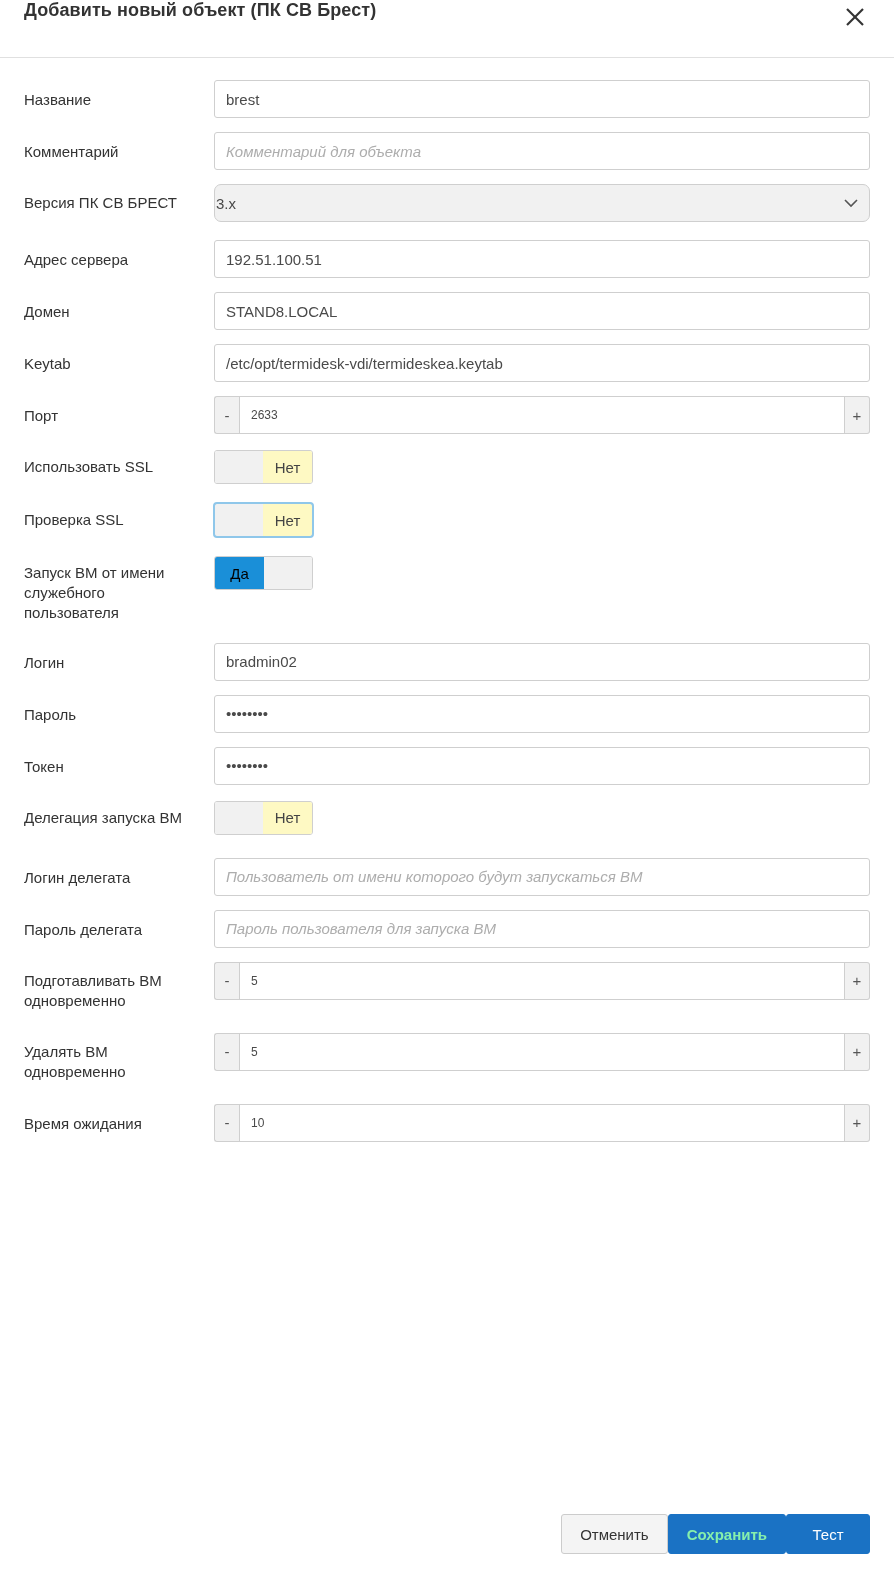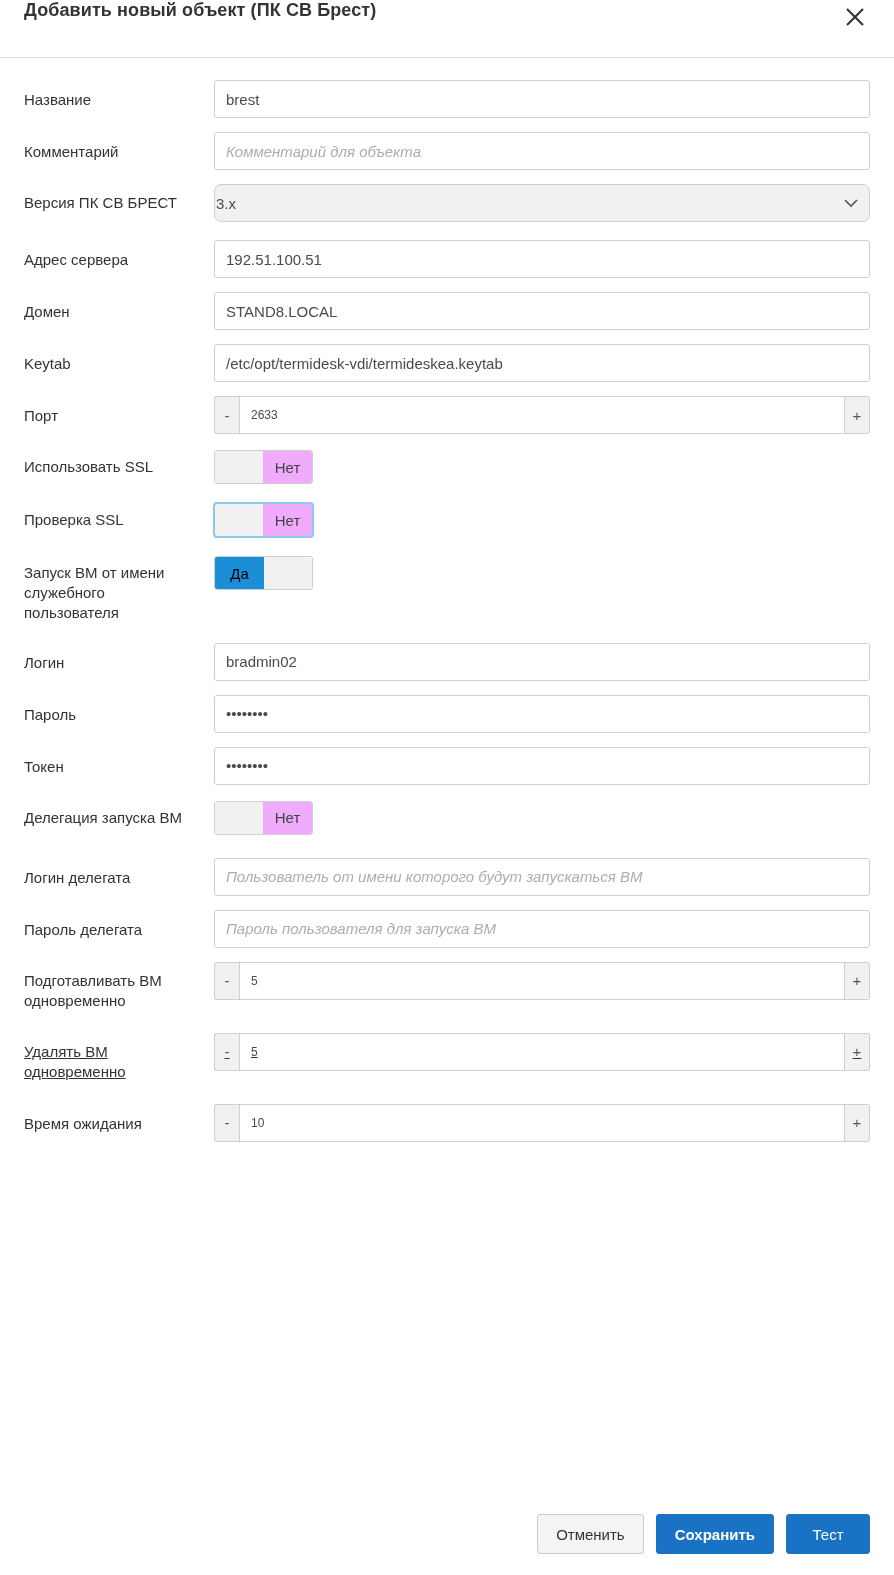"Нет" .toggle .state { background: #f0abfc -> #fef9c3 }
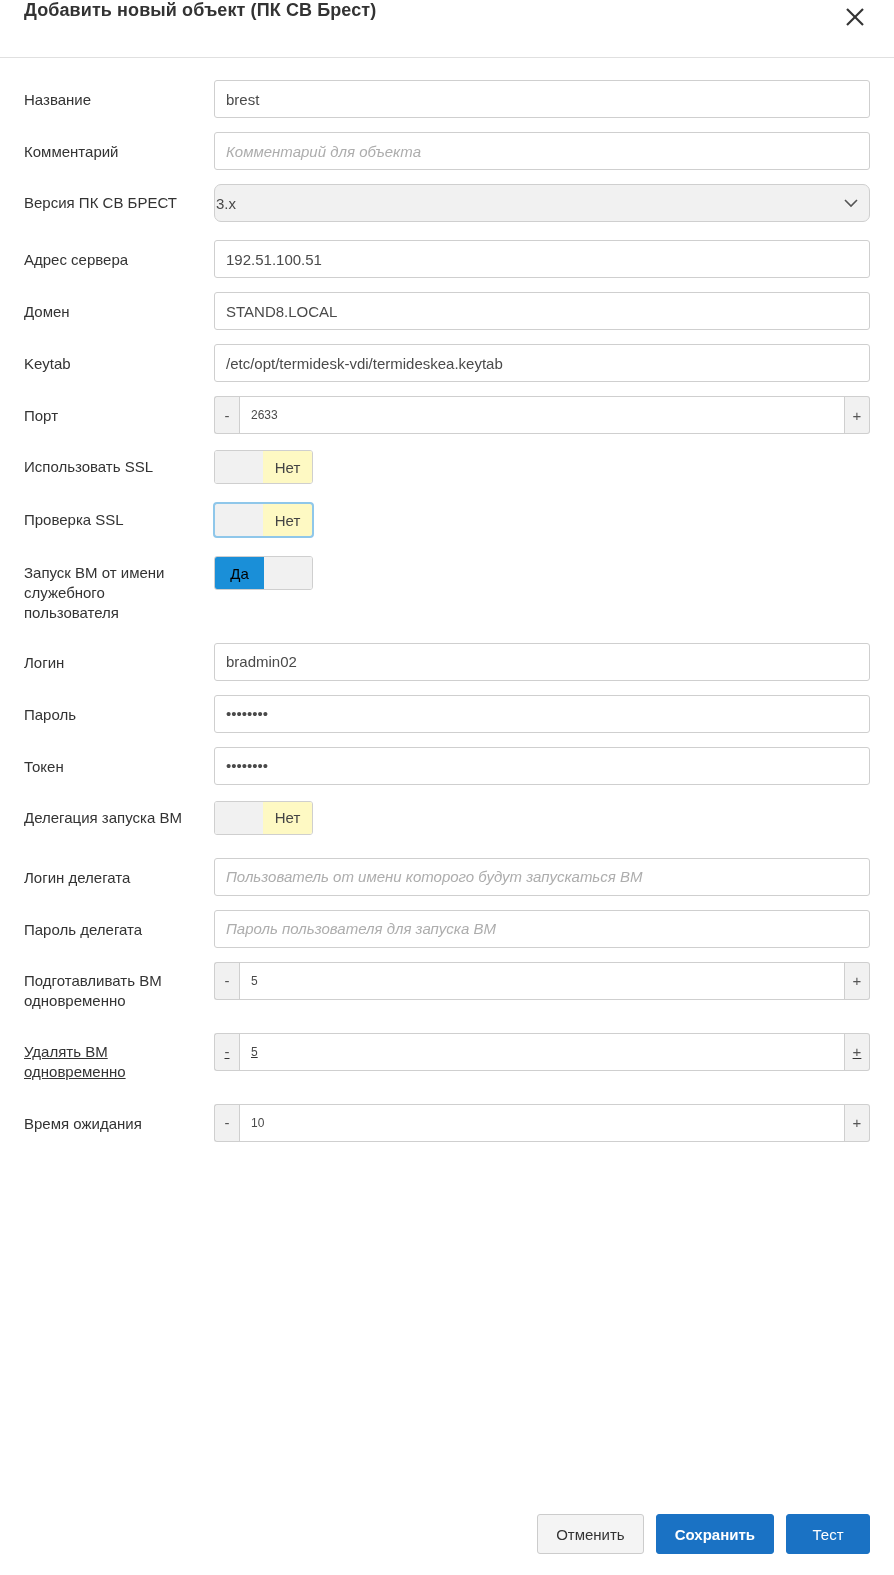"Удалять ВМ одновременно" div.form-row { text-decoration: underline -> none }
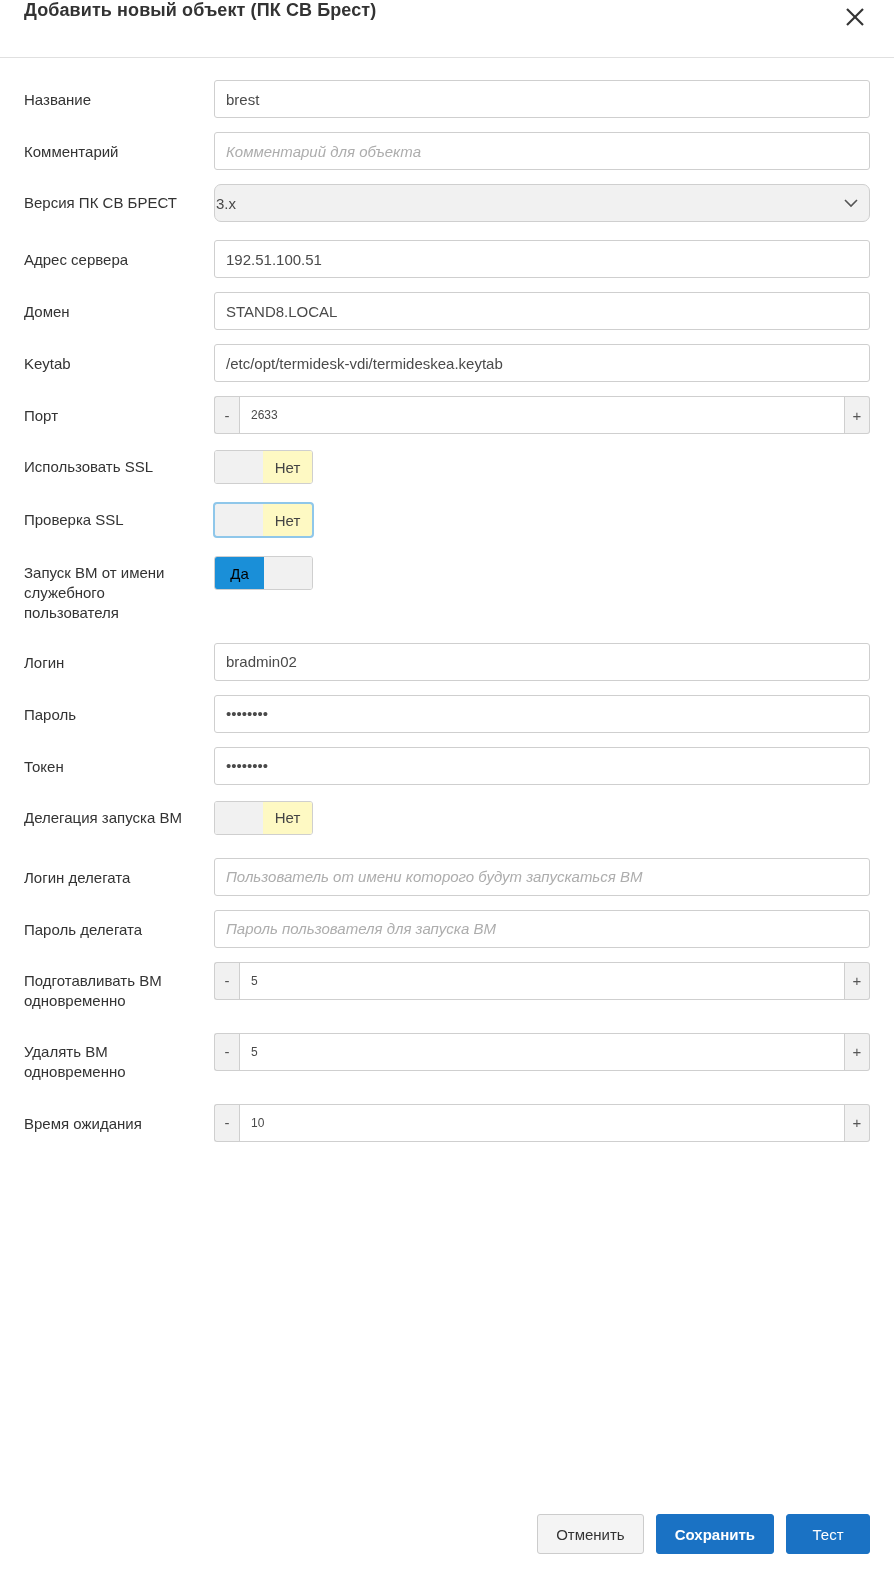"Отменить" .dialog-footer { gap: 12px -> none }
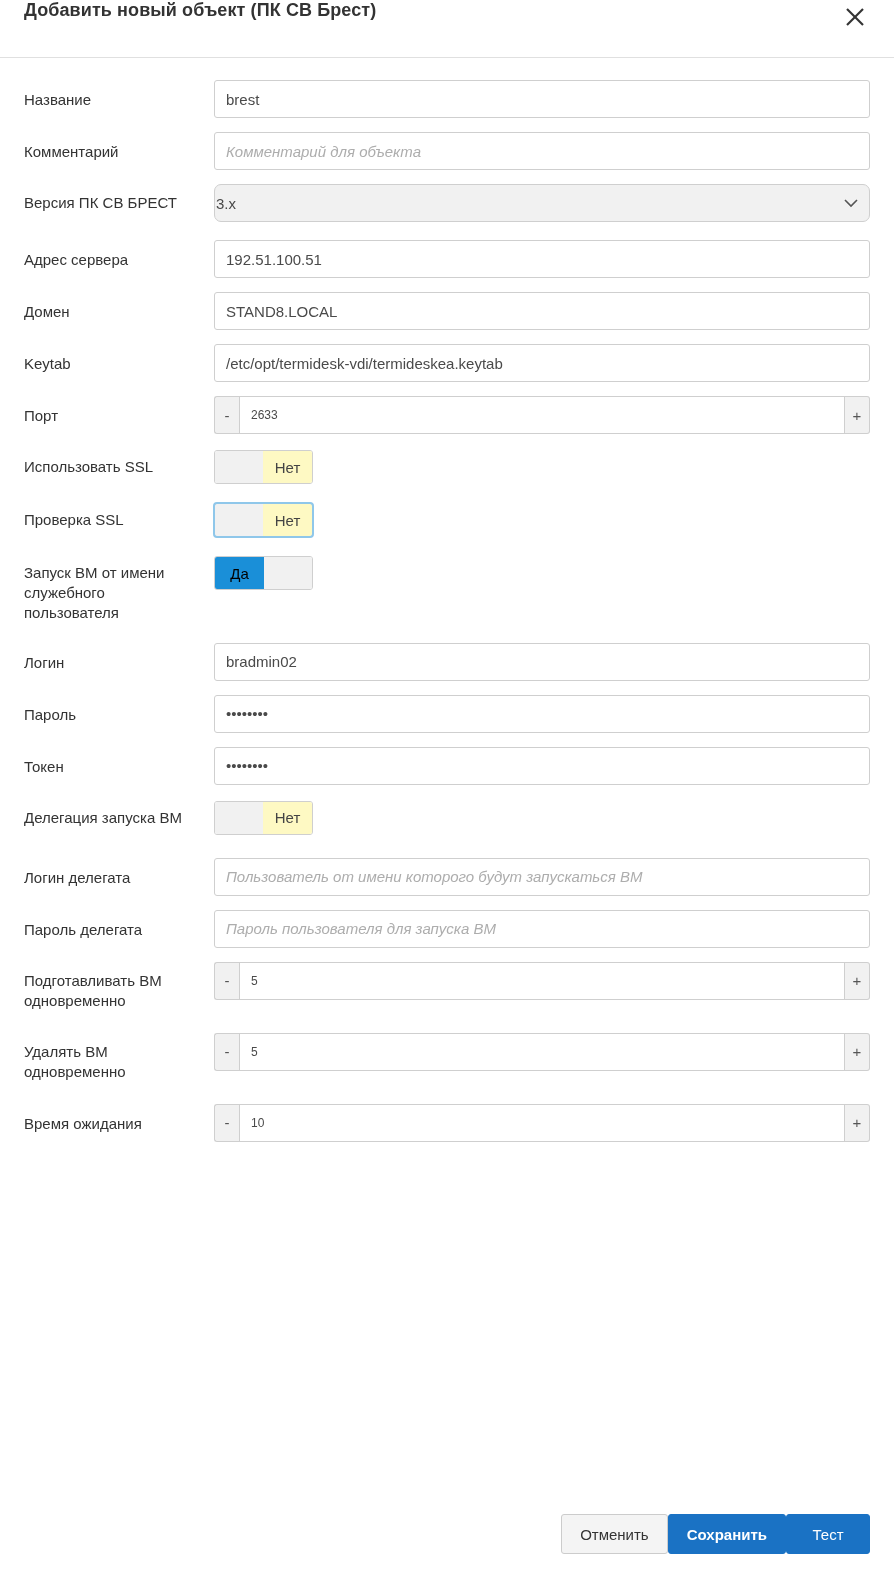"Сохранить" .btn-primary { color: #ffffff -> #86efac }
